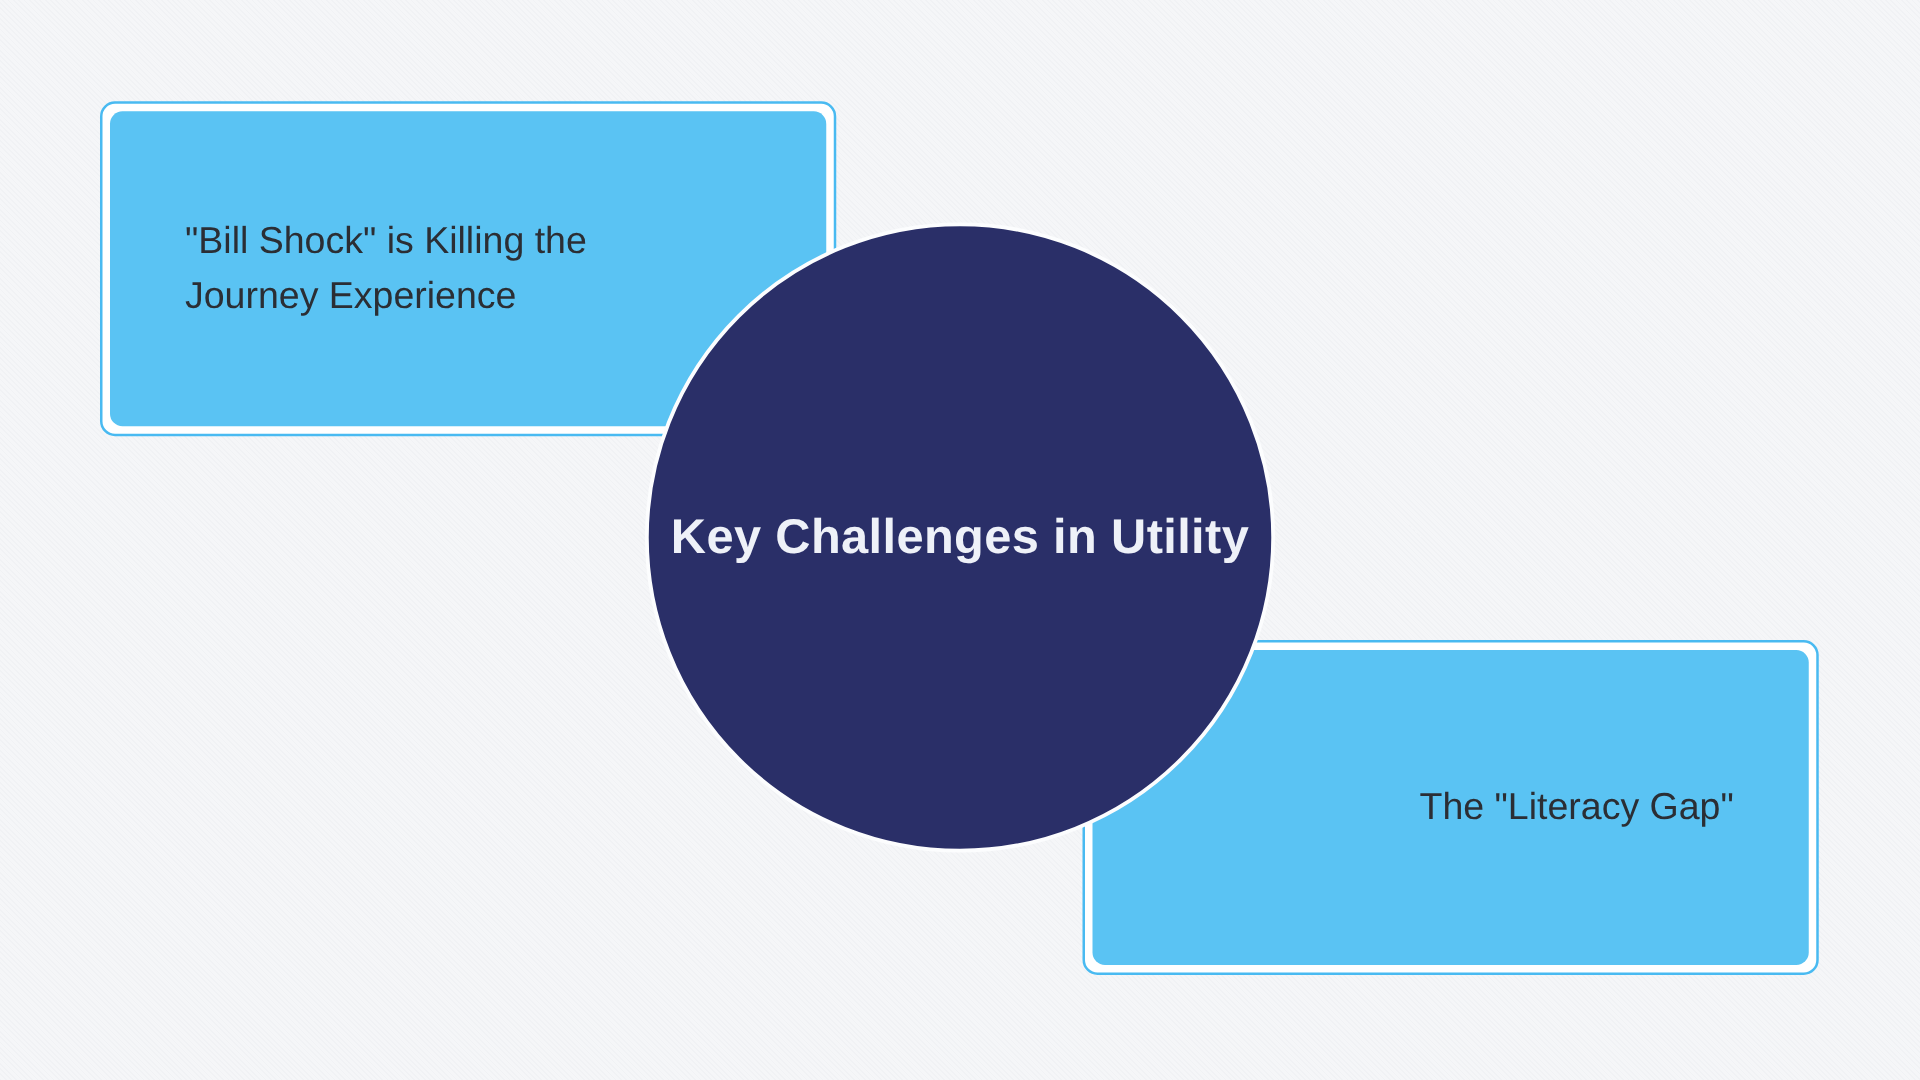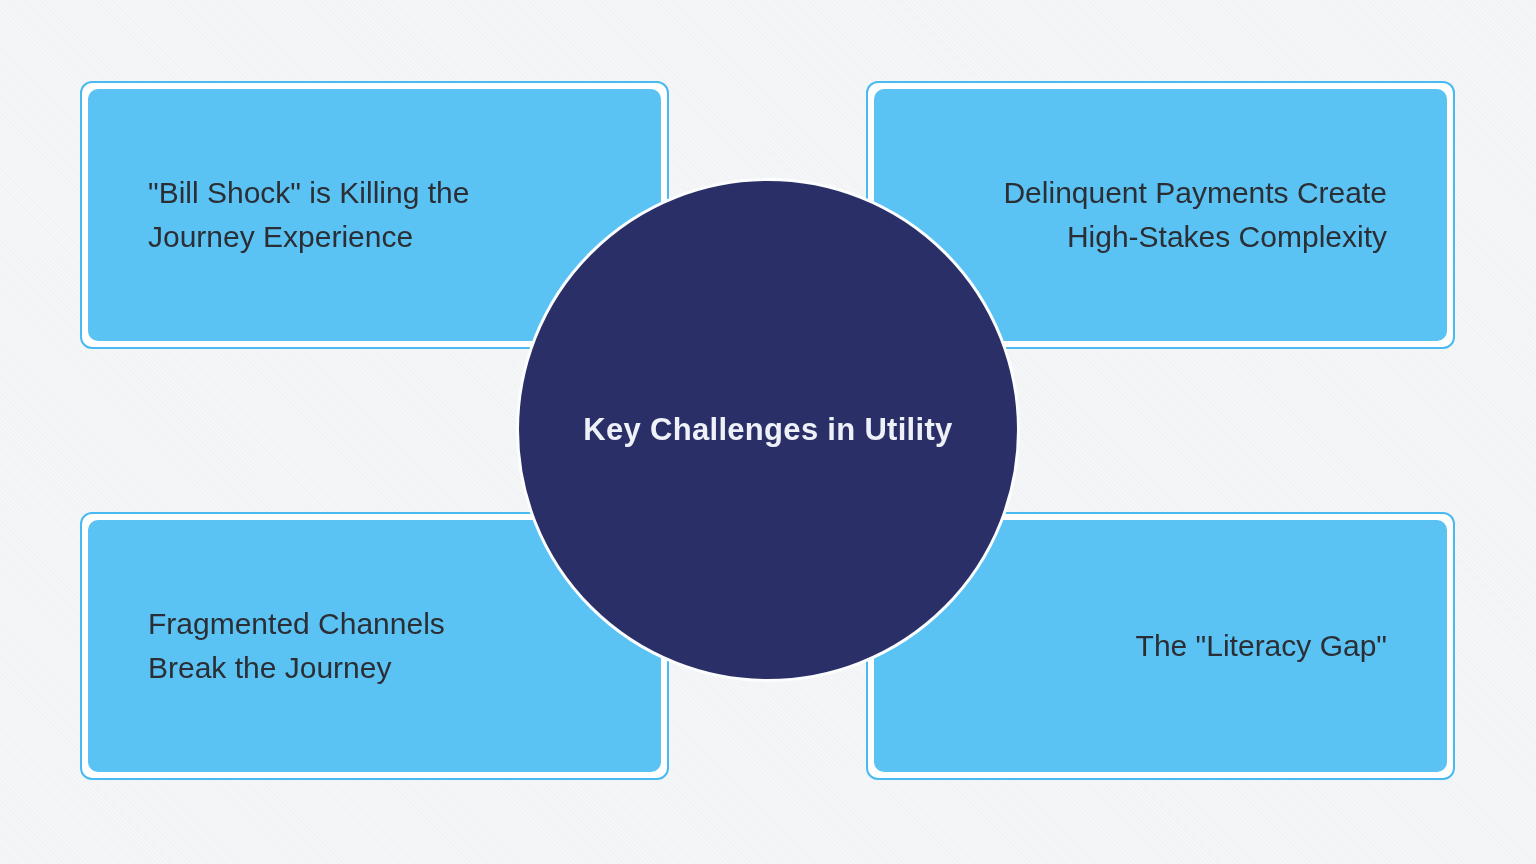"Delinquent Payments Create" div.card { html: <div> <div> <span>Delinquent Payments Create</span> <span>High-Stakes Complexity</span> </div> </div> -> none }
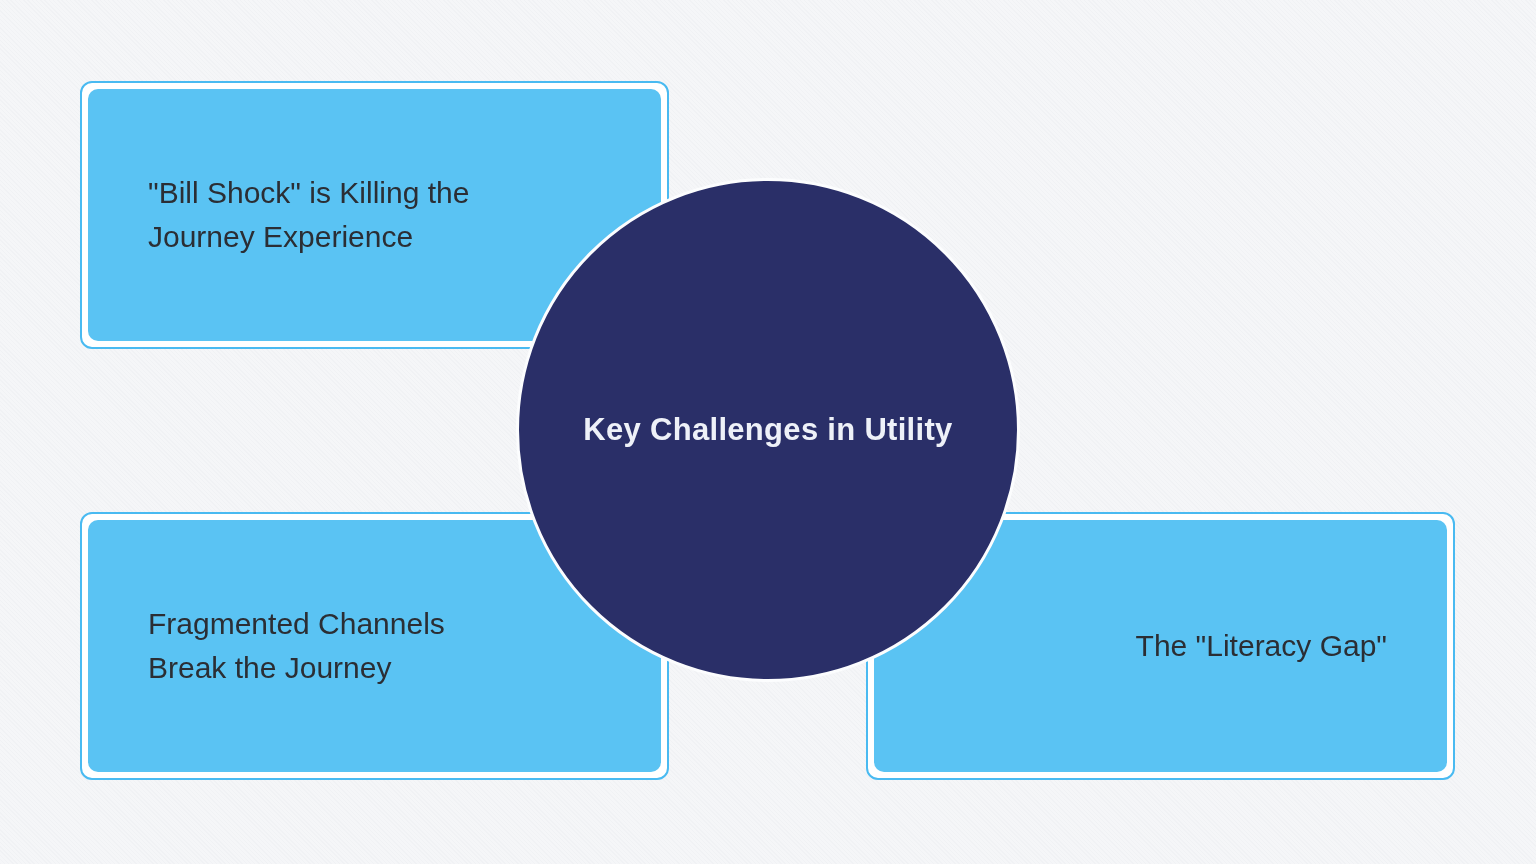"Key Challenges in Utility" .circle-title-line { font-size: 31px -> 39px }
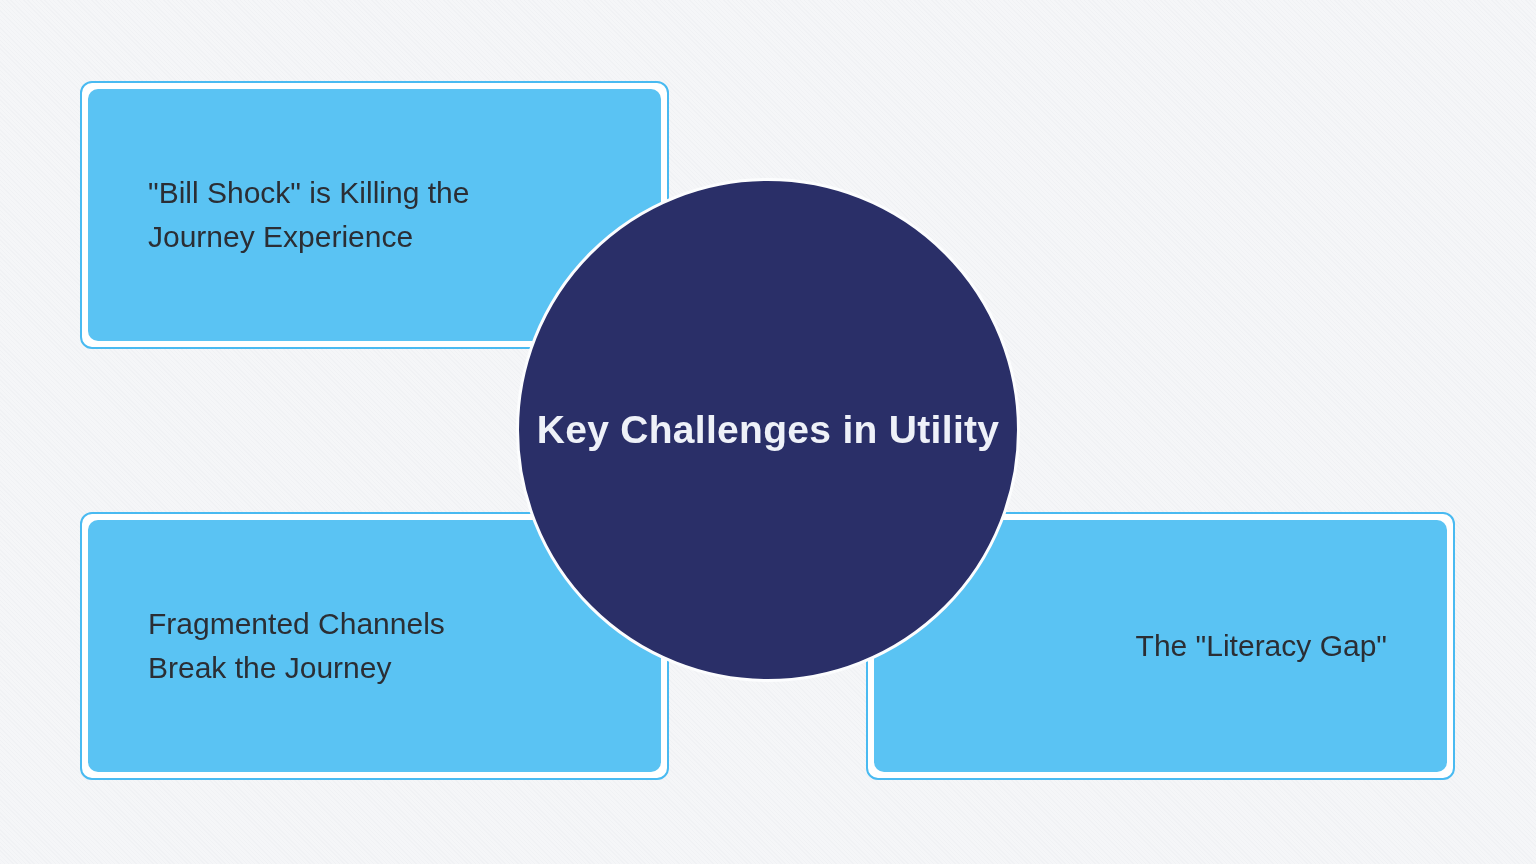"Fragmented Channels" div.card { html: <div> <div> <span>Fragmented Channels</span> <span>Break the Journey</span> </div> </div> -> none }
